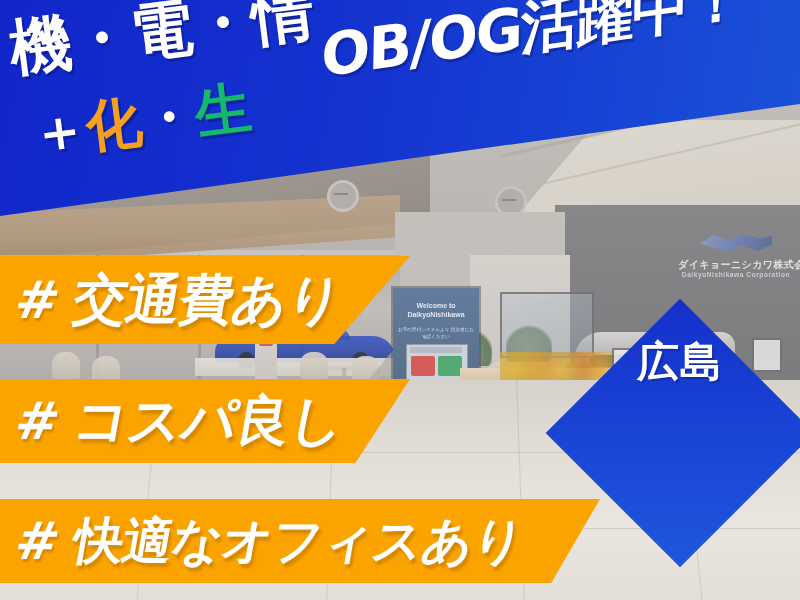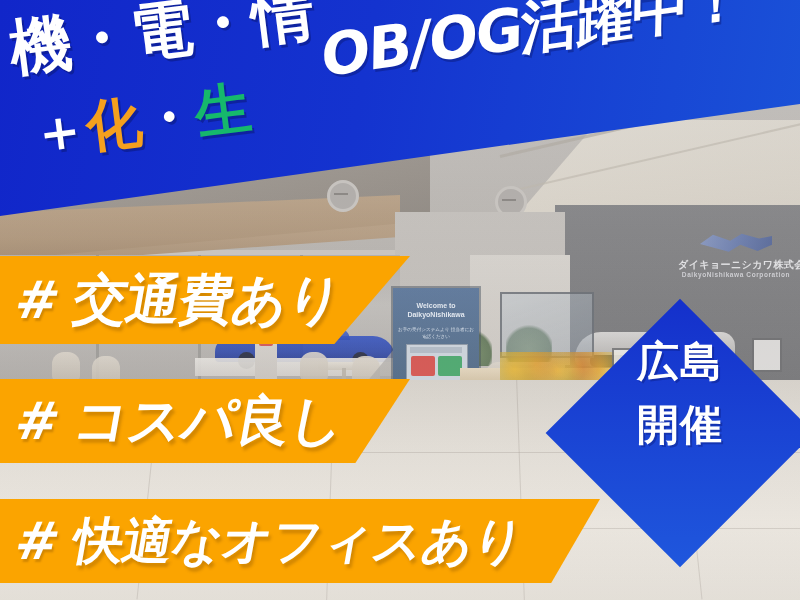"広島" .diamond-label { justify-content: flex-start -> space-between }
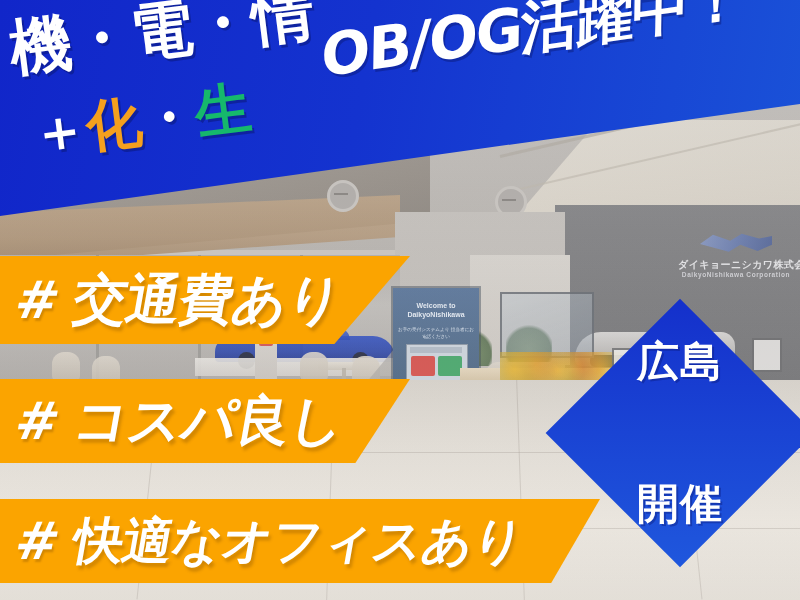"開催" span.dm-txt { html: <span>開催</span> -> none }
